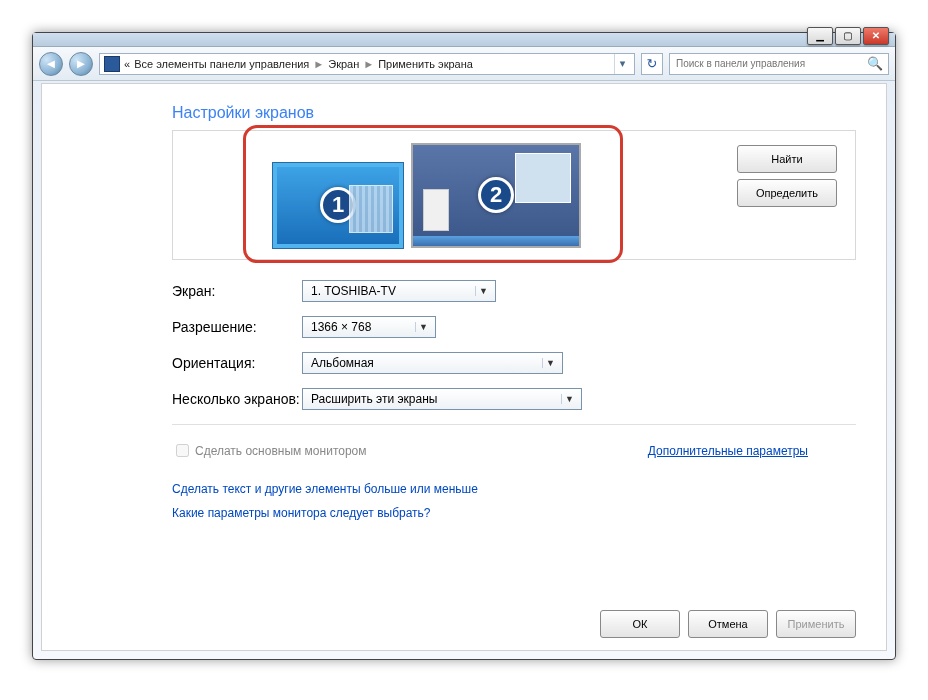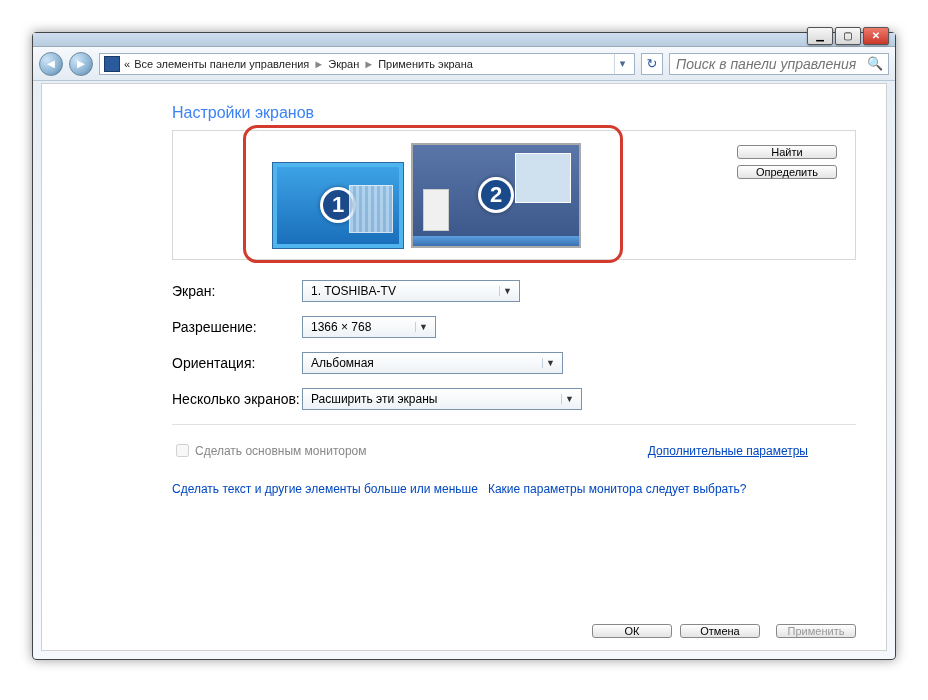"Поиск в панели управления" .search-box input { font-size: 14px -> 10px; font-style: italic -> none }
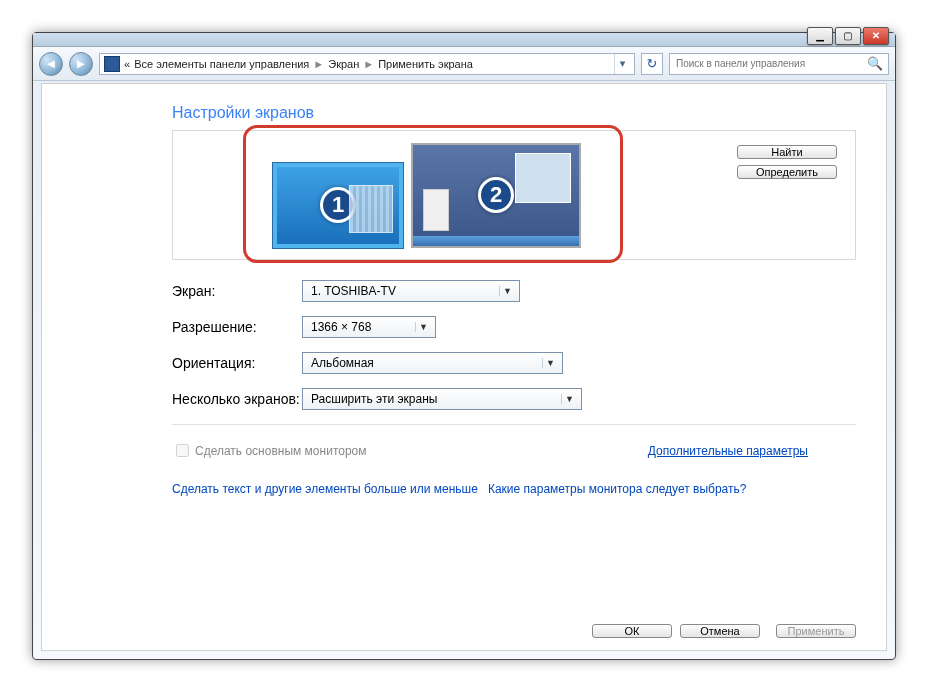"Найти" .w7-button { height: 14px -> 28px }
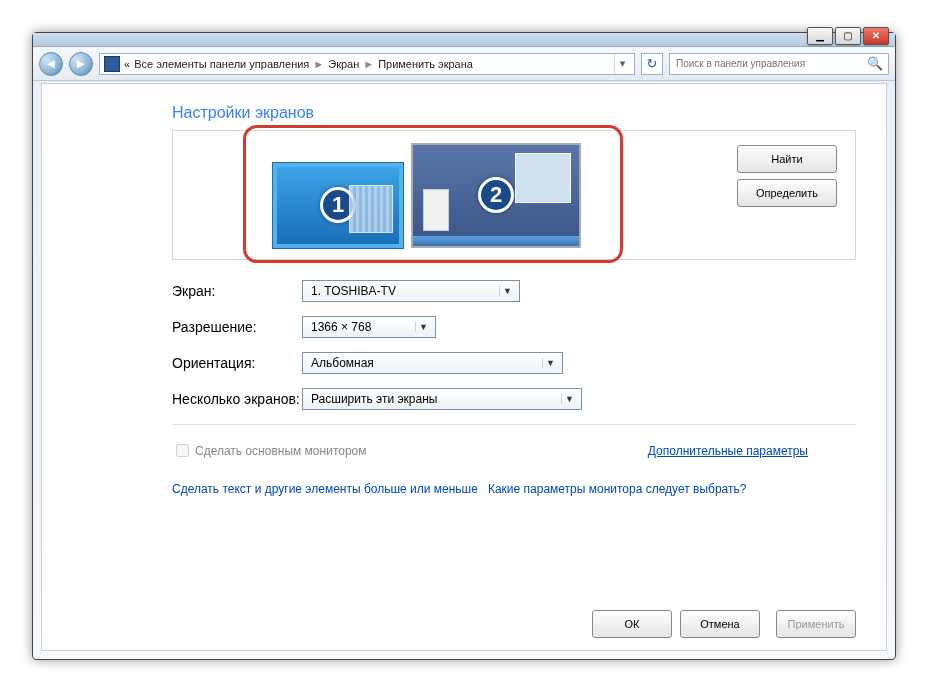"1. TOSHIBA-TV" .dd-220 { width: 218px -> 194px }
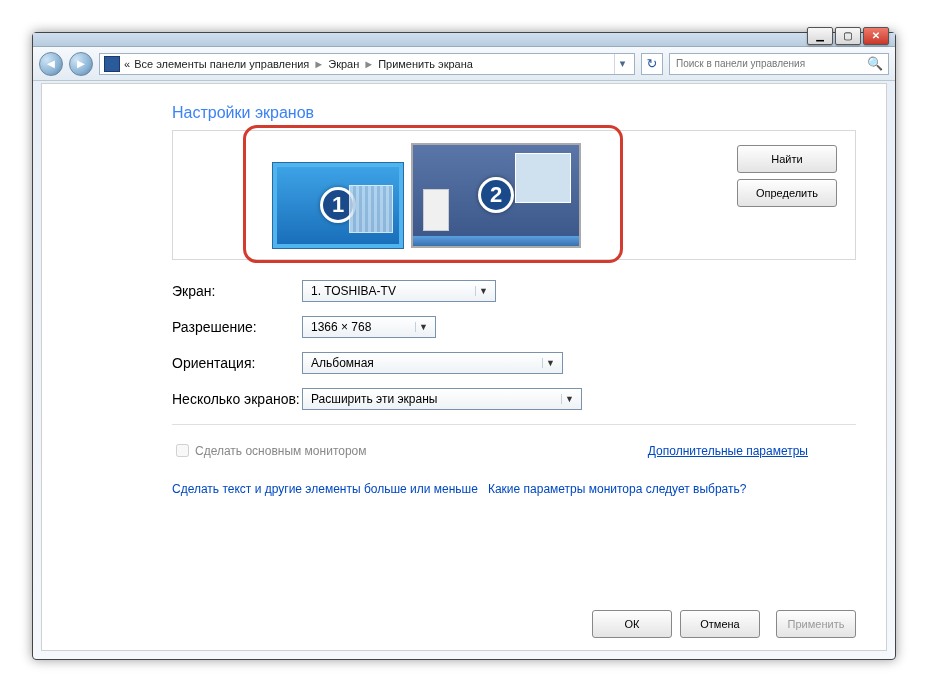"Сделать текст и другие элементы" .footer-links { flex-direction: row -> column }
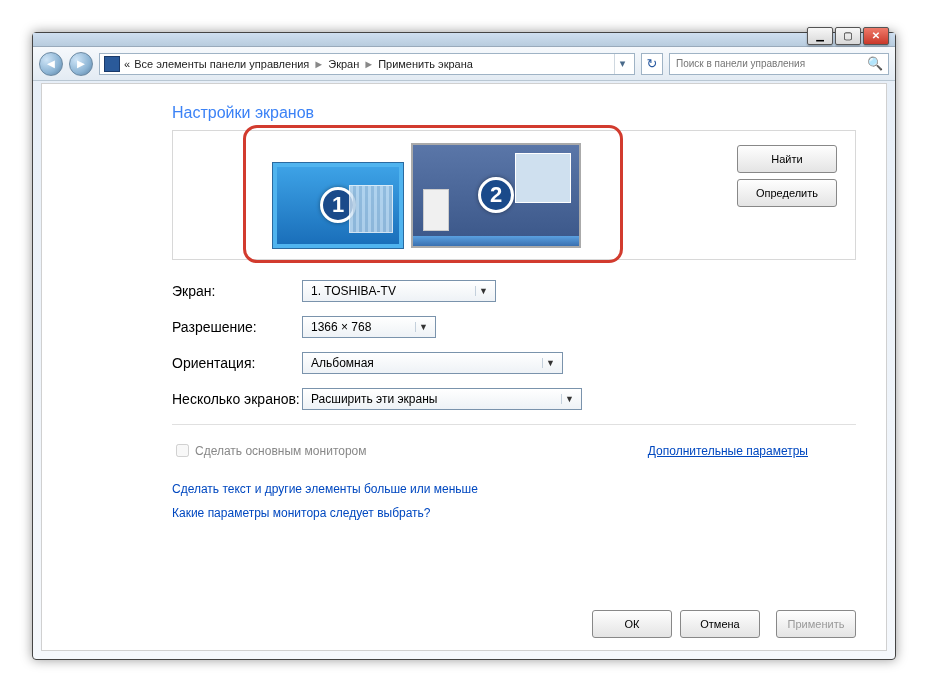"Применить" .dialog-buttons .w7-button.disabled { margin-left: 8px -> none }
